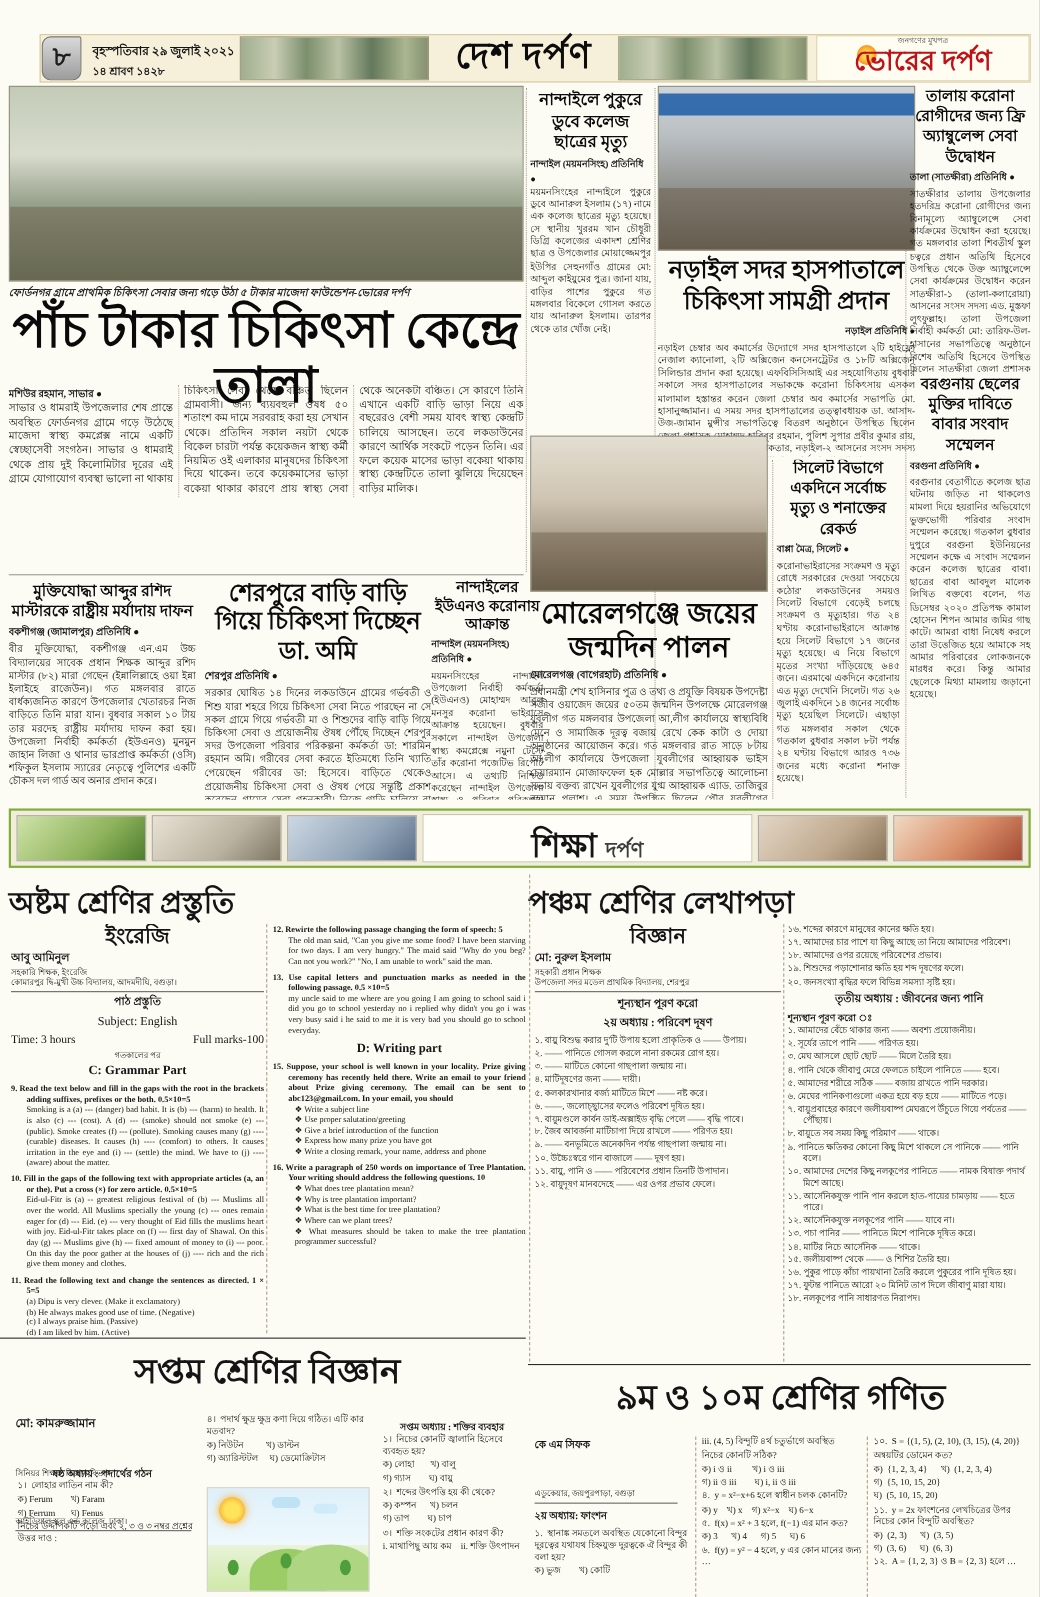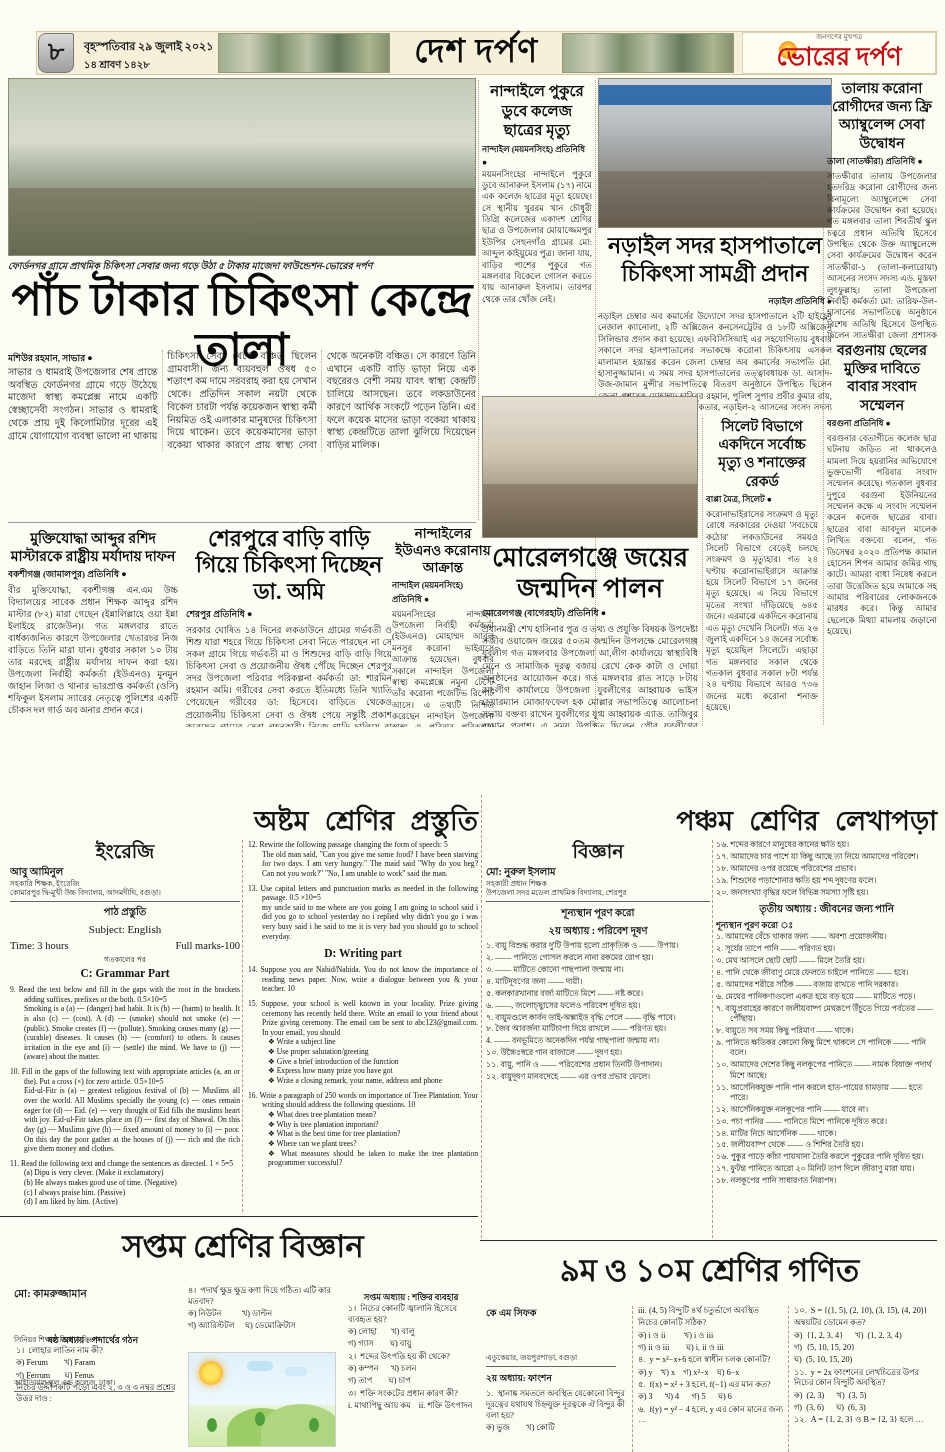"শিক্ষা" div.edbanner { html: none -> <div> <div></div> <div></div> <div></div> <div> <span>শিক্ষা</span> <span>দর্পণ</span> </div> <div></div> <div></div> </div> }
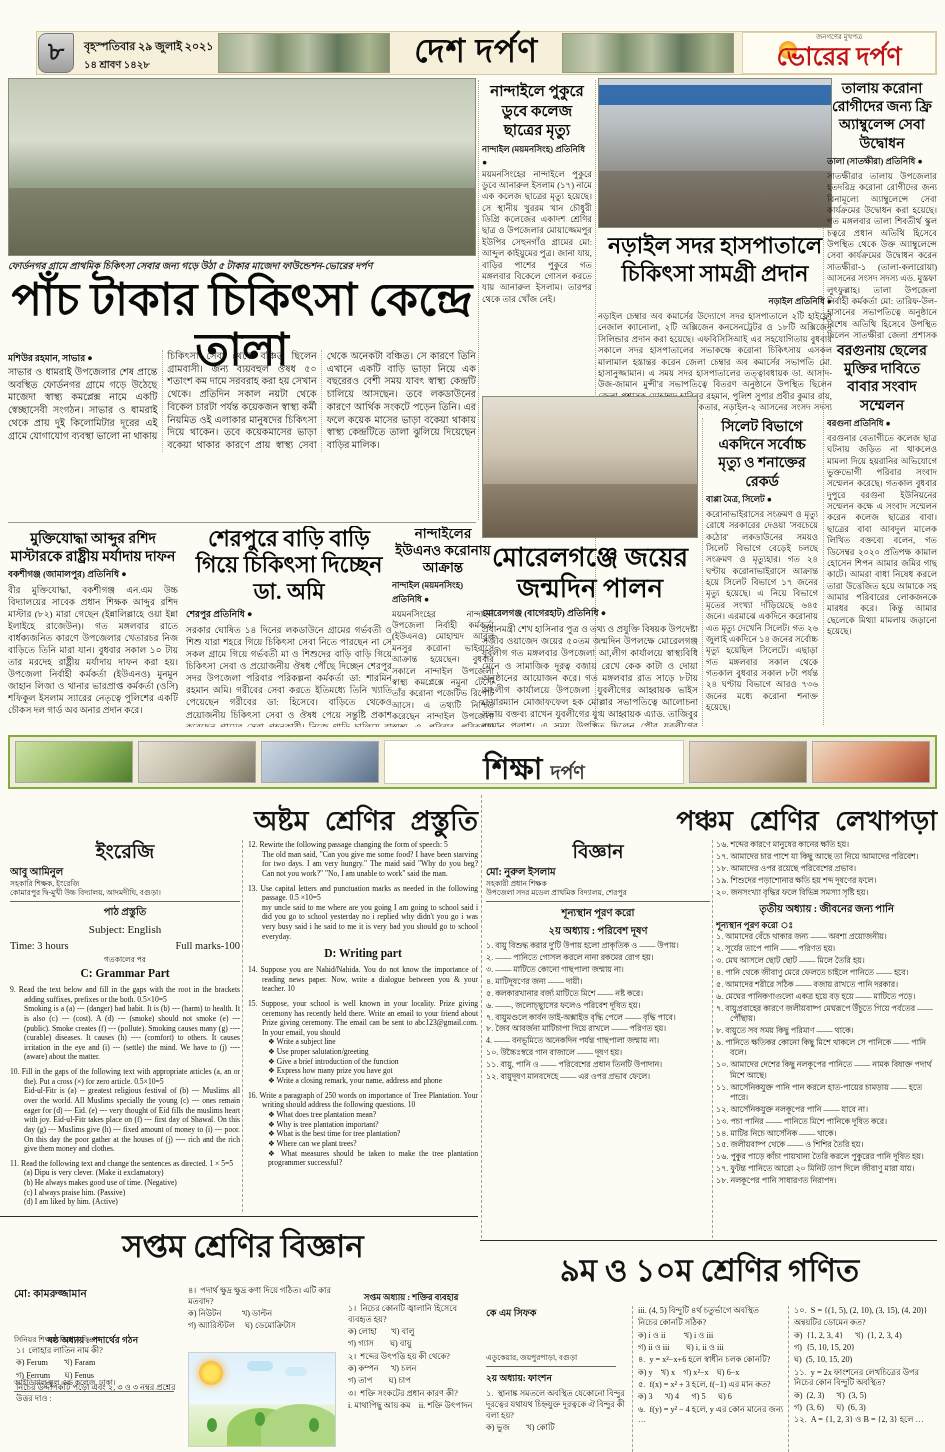"অষ্টম শ্রেণির প্রস্তুতি" .sectitle { font-family: Liberation Mono, monospace -> none; text-align: right -> left }
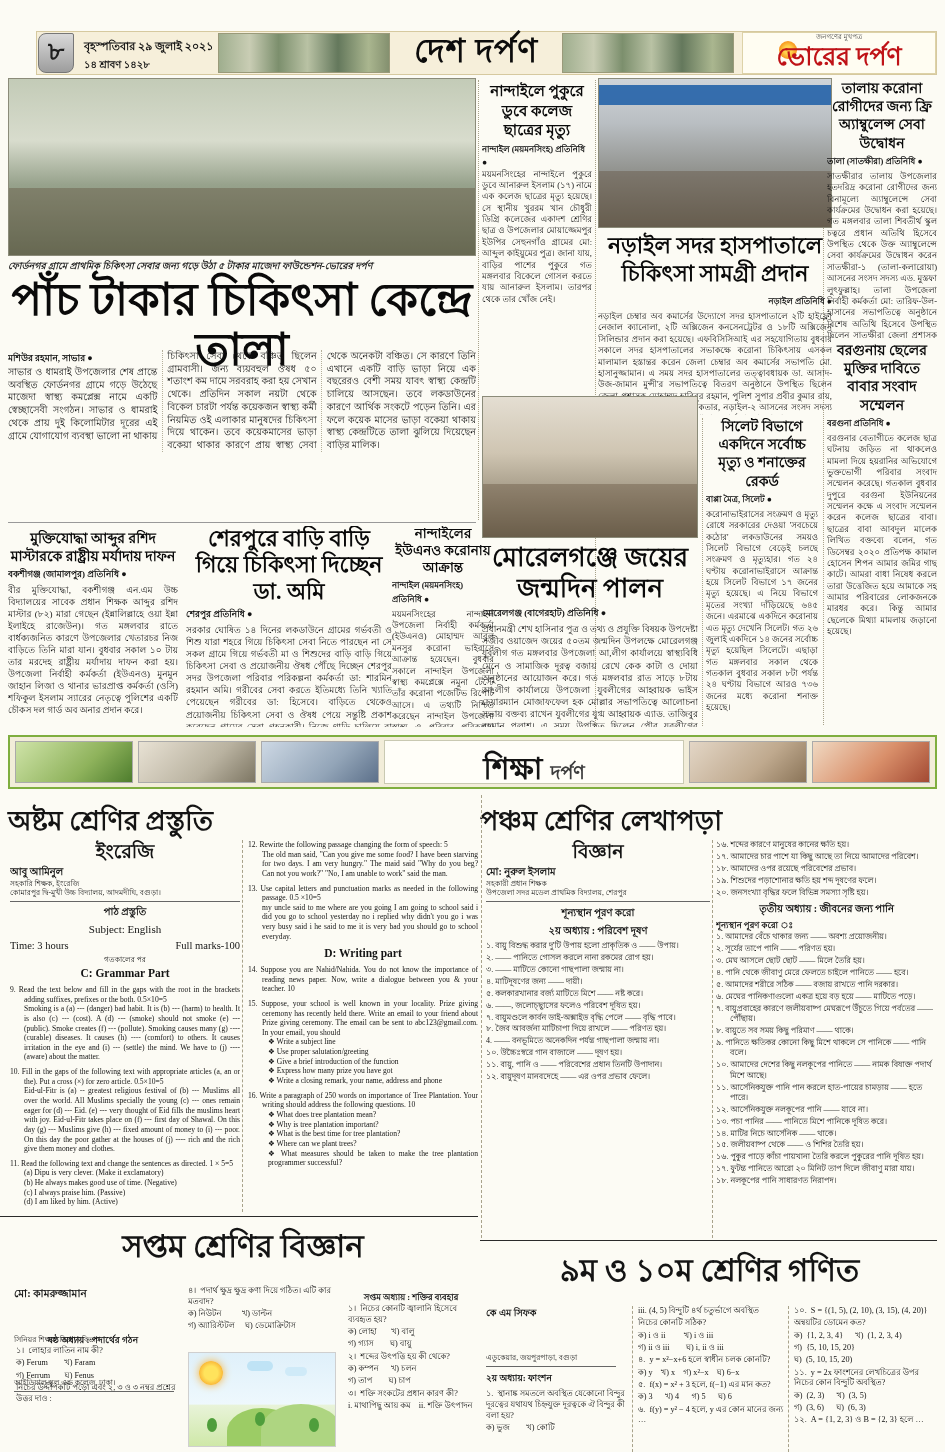"12. Rewirte the following passage" .q .qh { font-weight: normal -> bold }
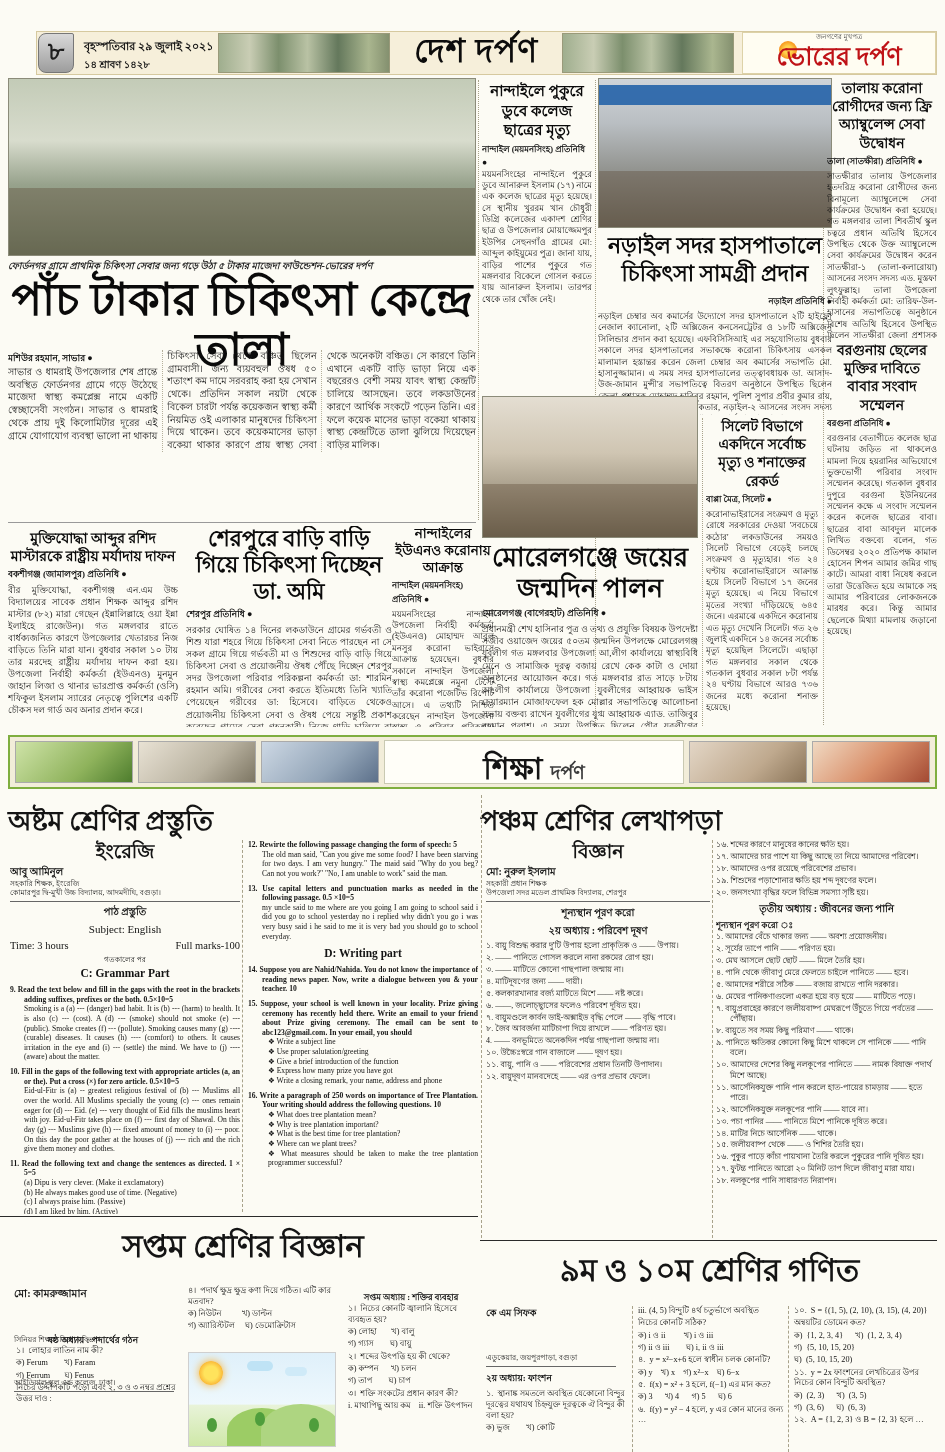"14. Suppose you are Nahid/Nahida." div.q { html: <div> <span>14. Suppose you are Nahid/Nahida. You do not know the importance of reading news paper. Now, write a dialogue between you &amp; your teacher. 10</span> </div> -> none }
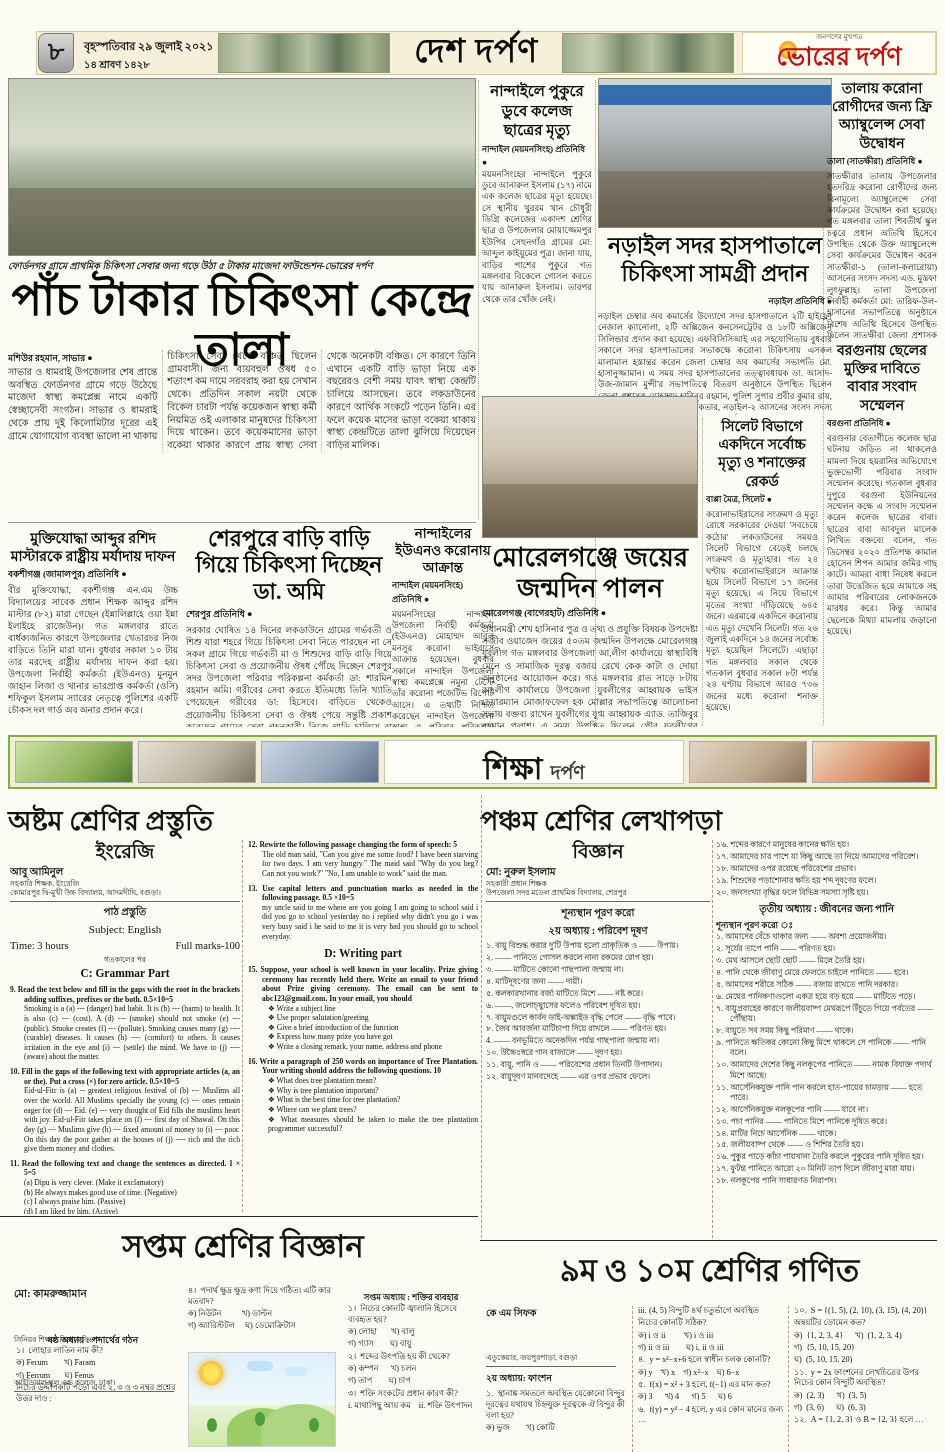"4. —— বনভূমিতে অনেকদিন পর্যন্ত" div { text: 4 -> ৯ }
